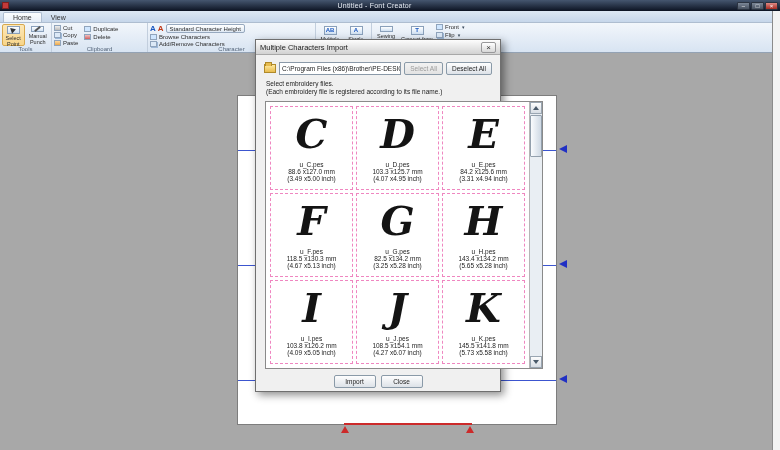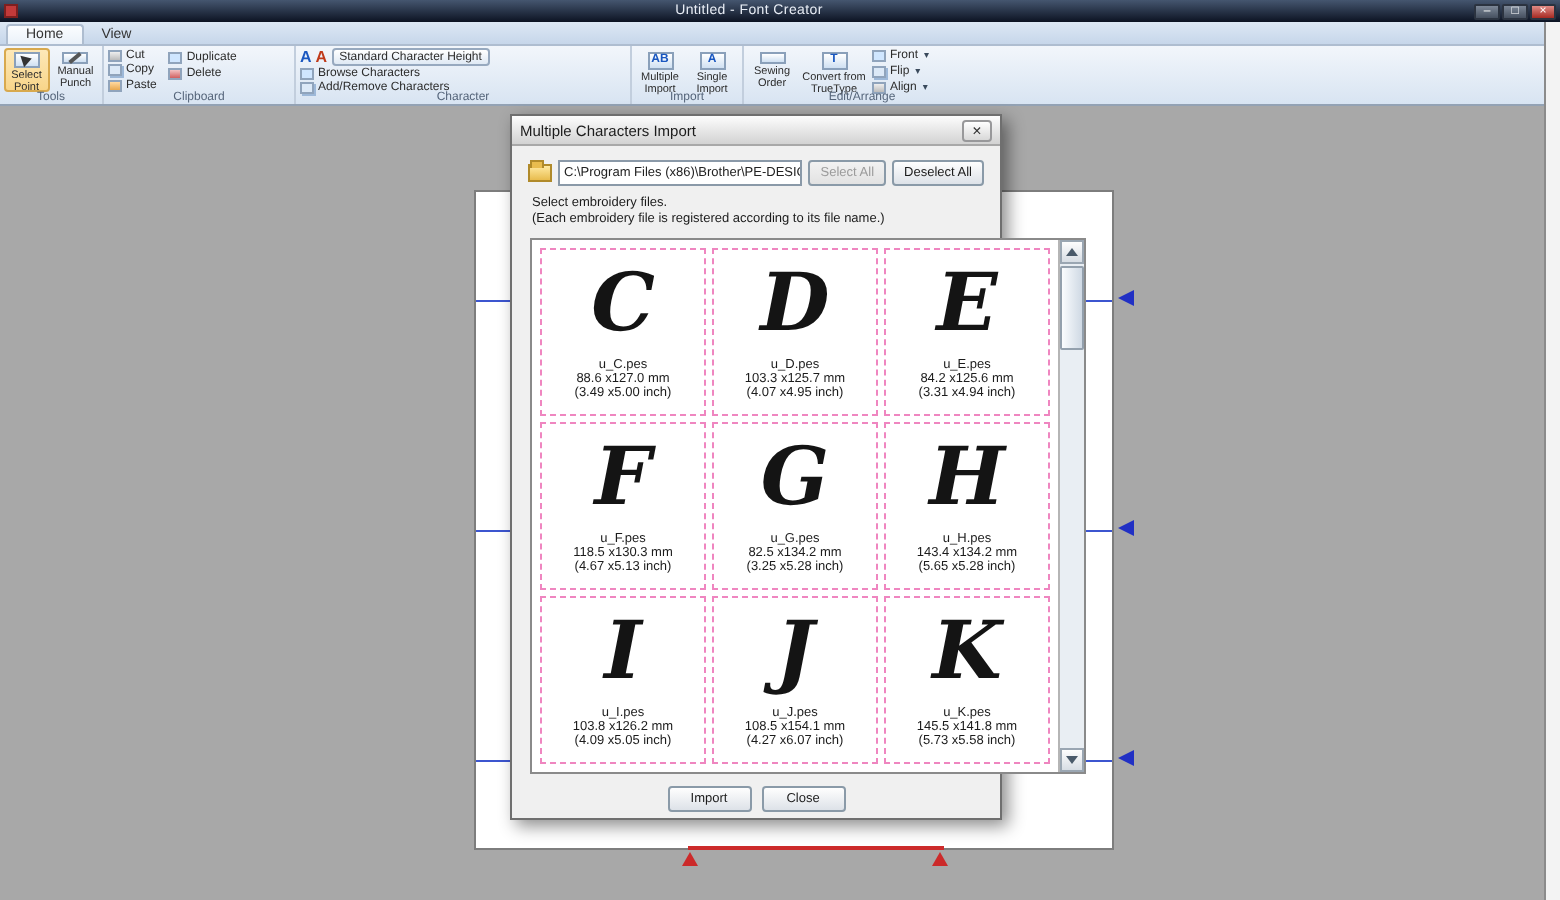"Multiple Characters Import" .dialog { top: 57px -> 39px }
